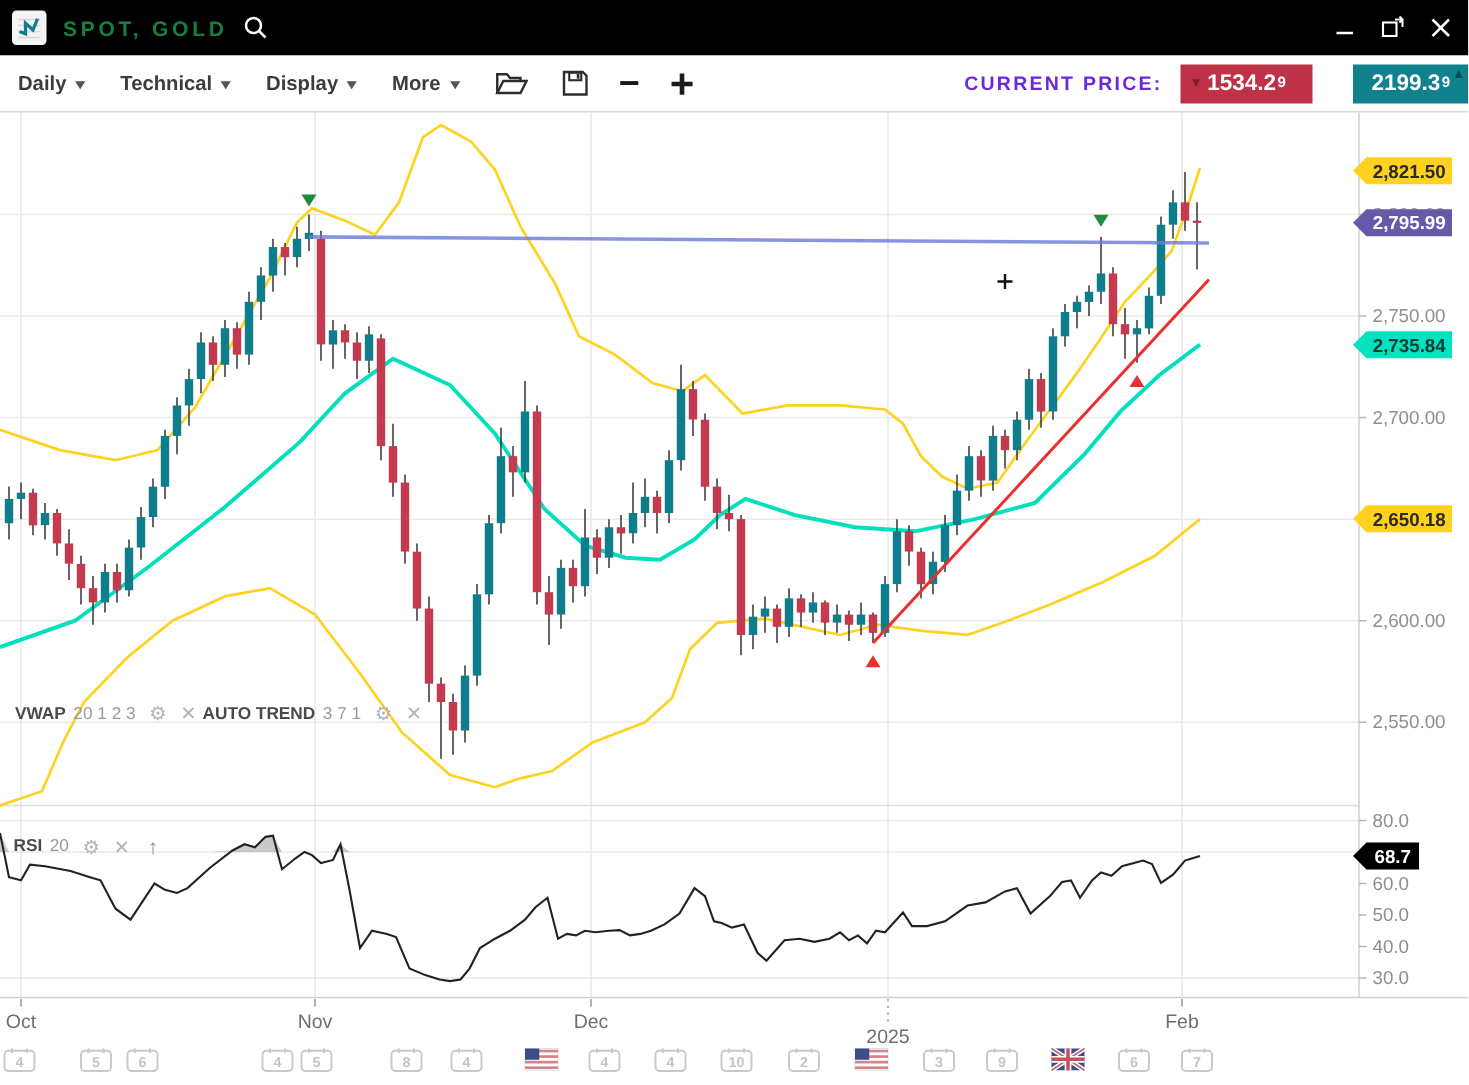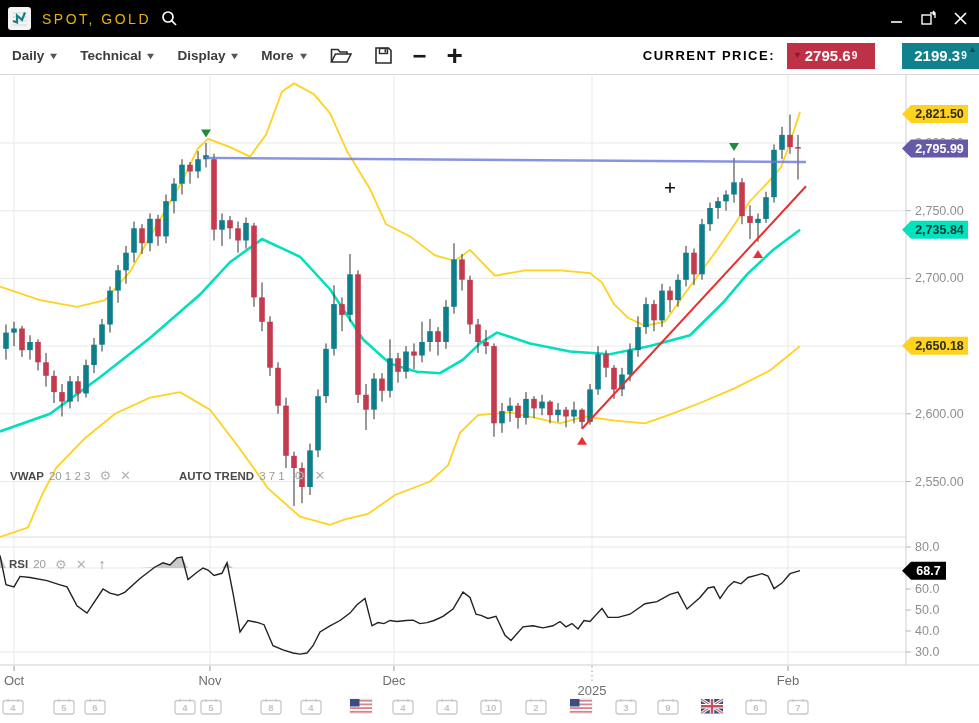"SPOT, GOLD" .win-title { color: #eab308 -> #15803d; font-weight: normal -> bold }
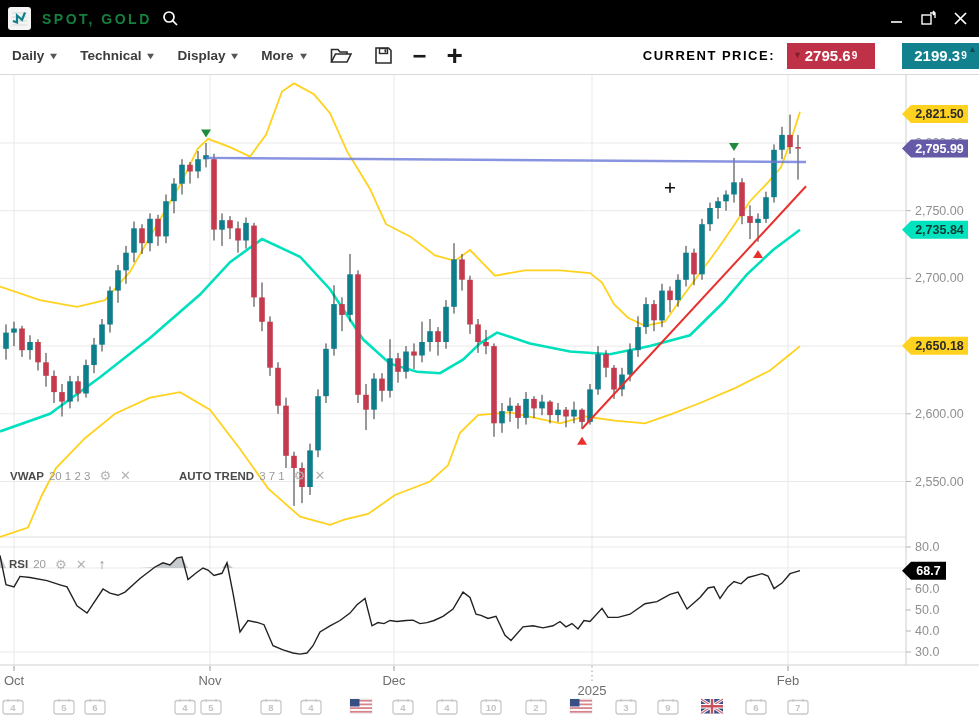"CURRENT PRICE:" .cp-label { color: #000000 -> #6d28d9 }
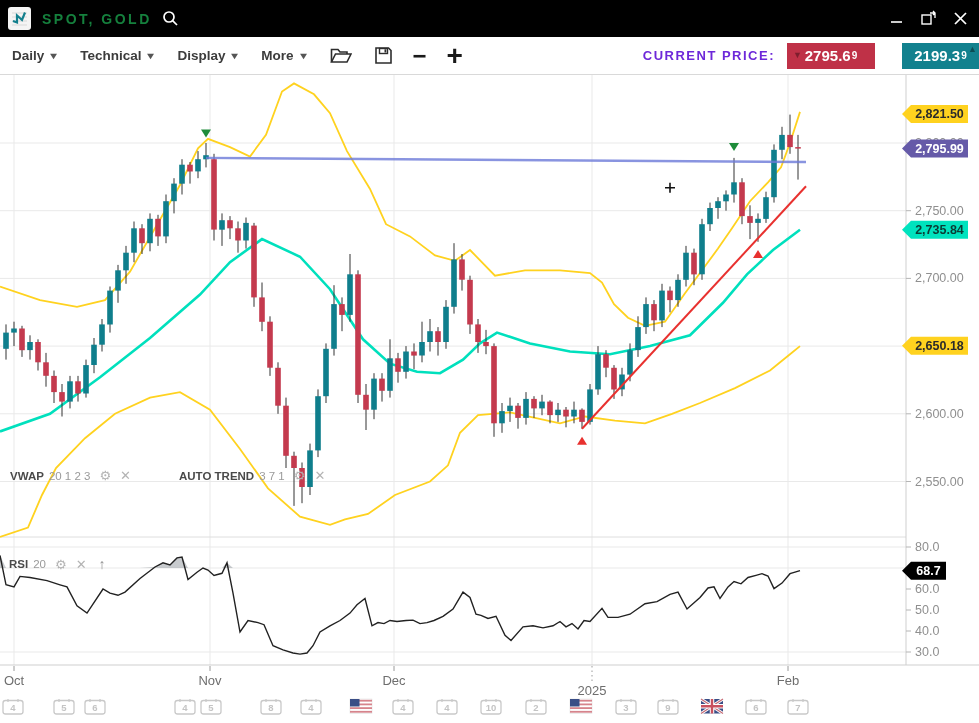"2795.6" span { text: 2795.6 -> 1534.2 }
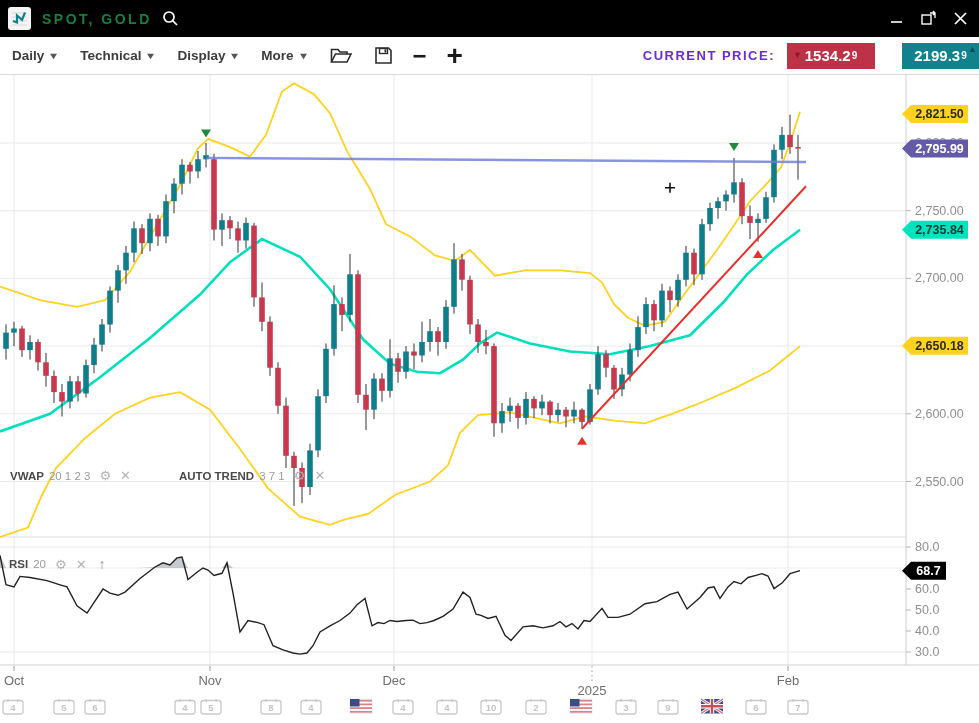"AUTO TREND" #atrend-row { margin-left: 44px -> none }
